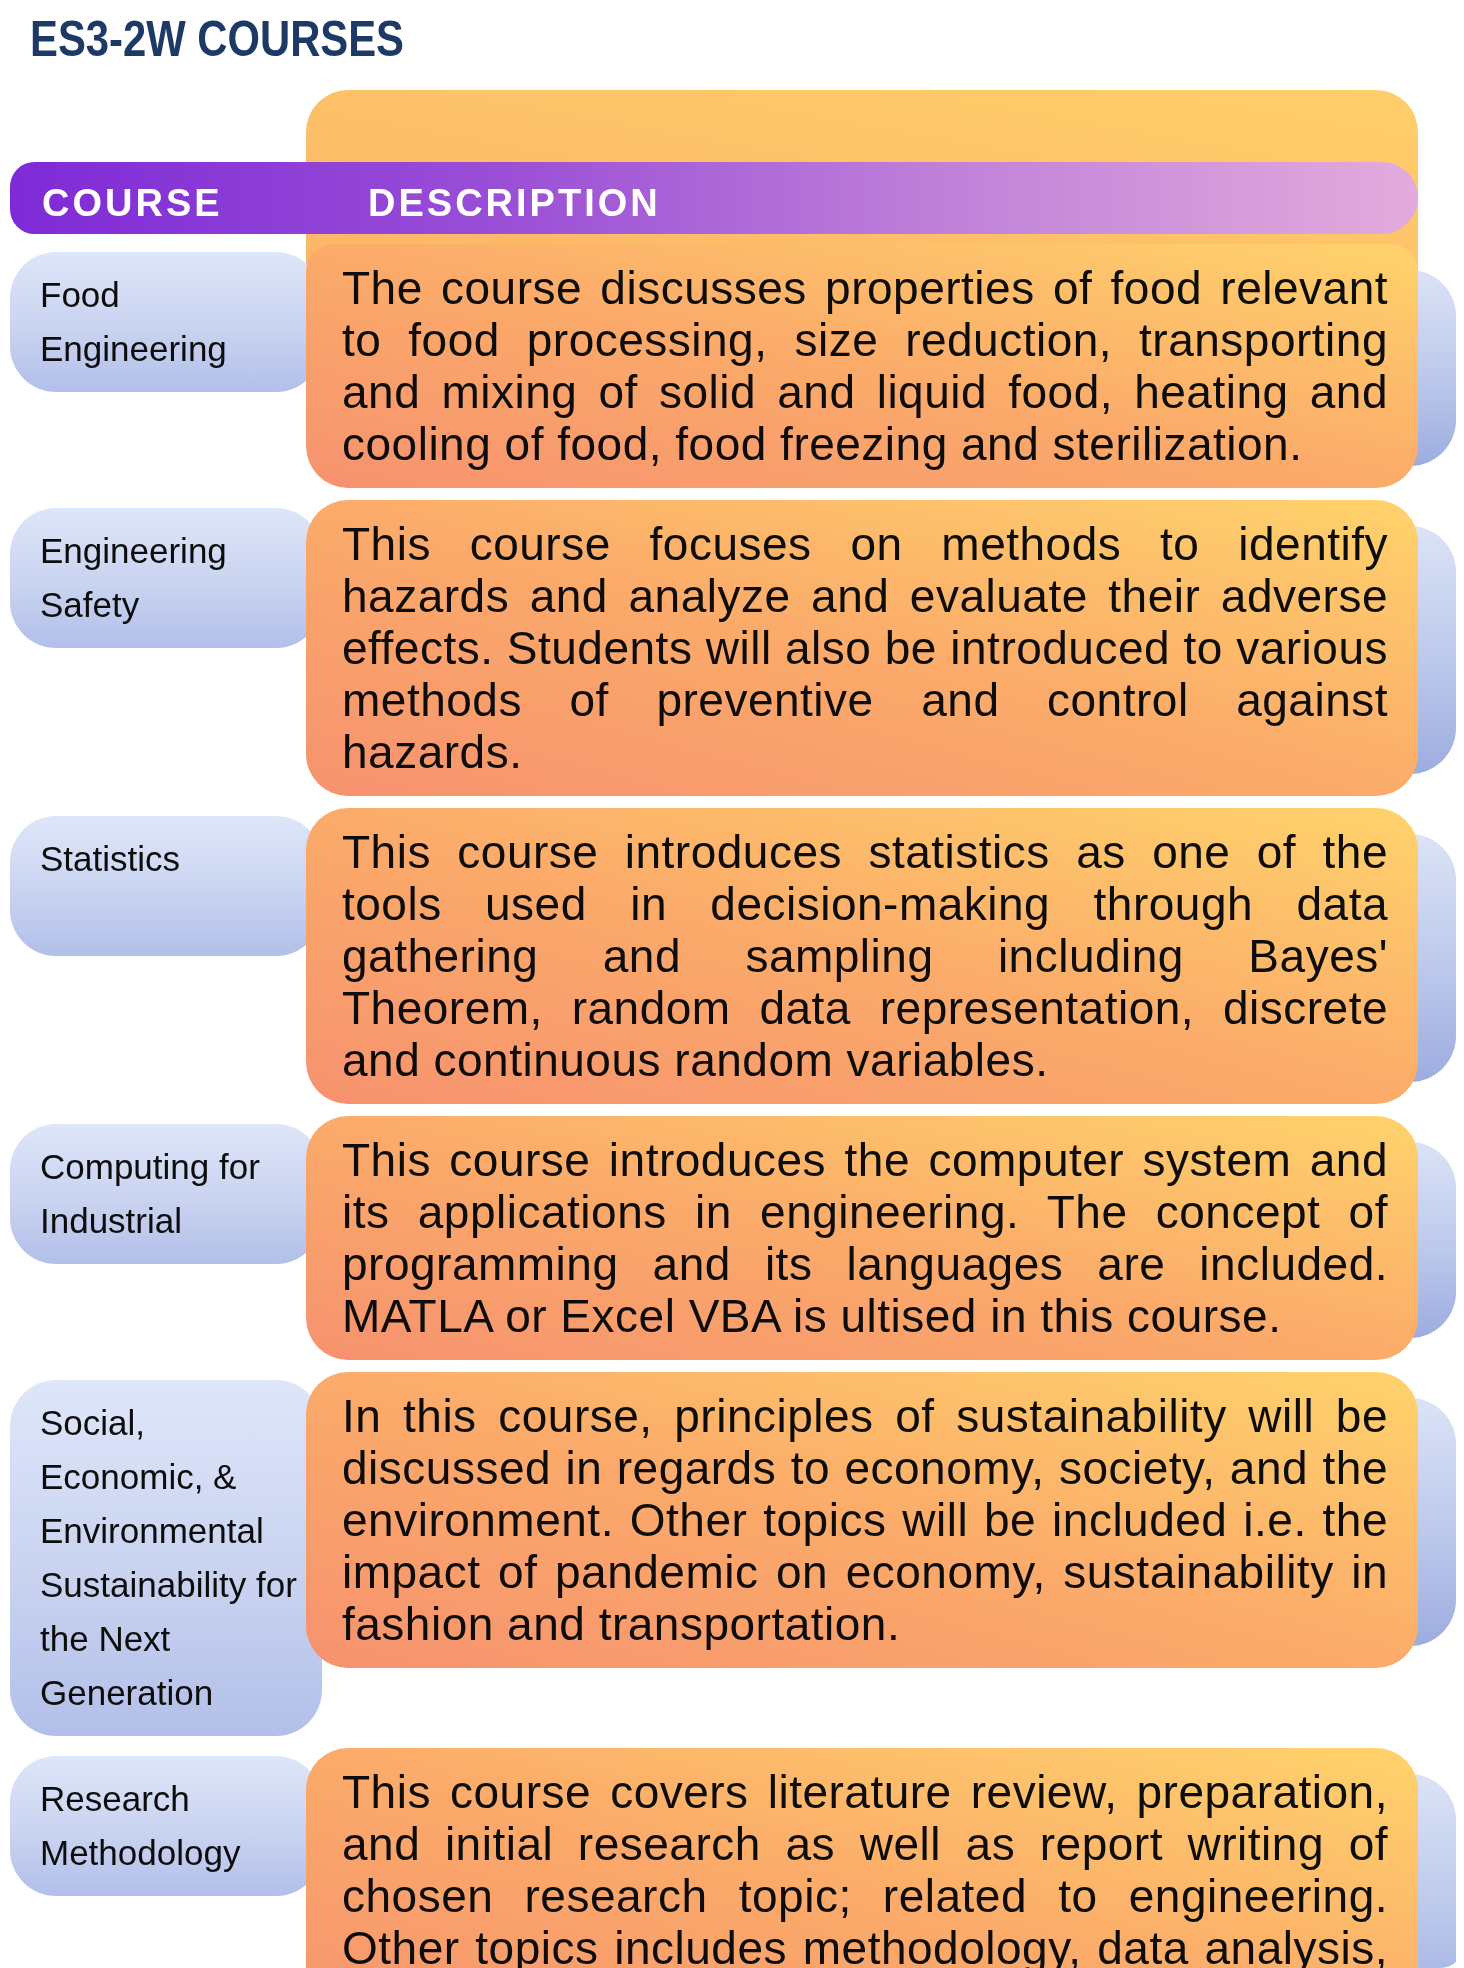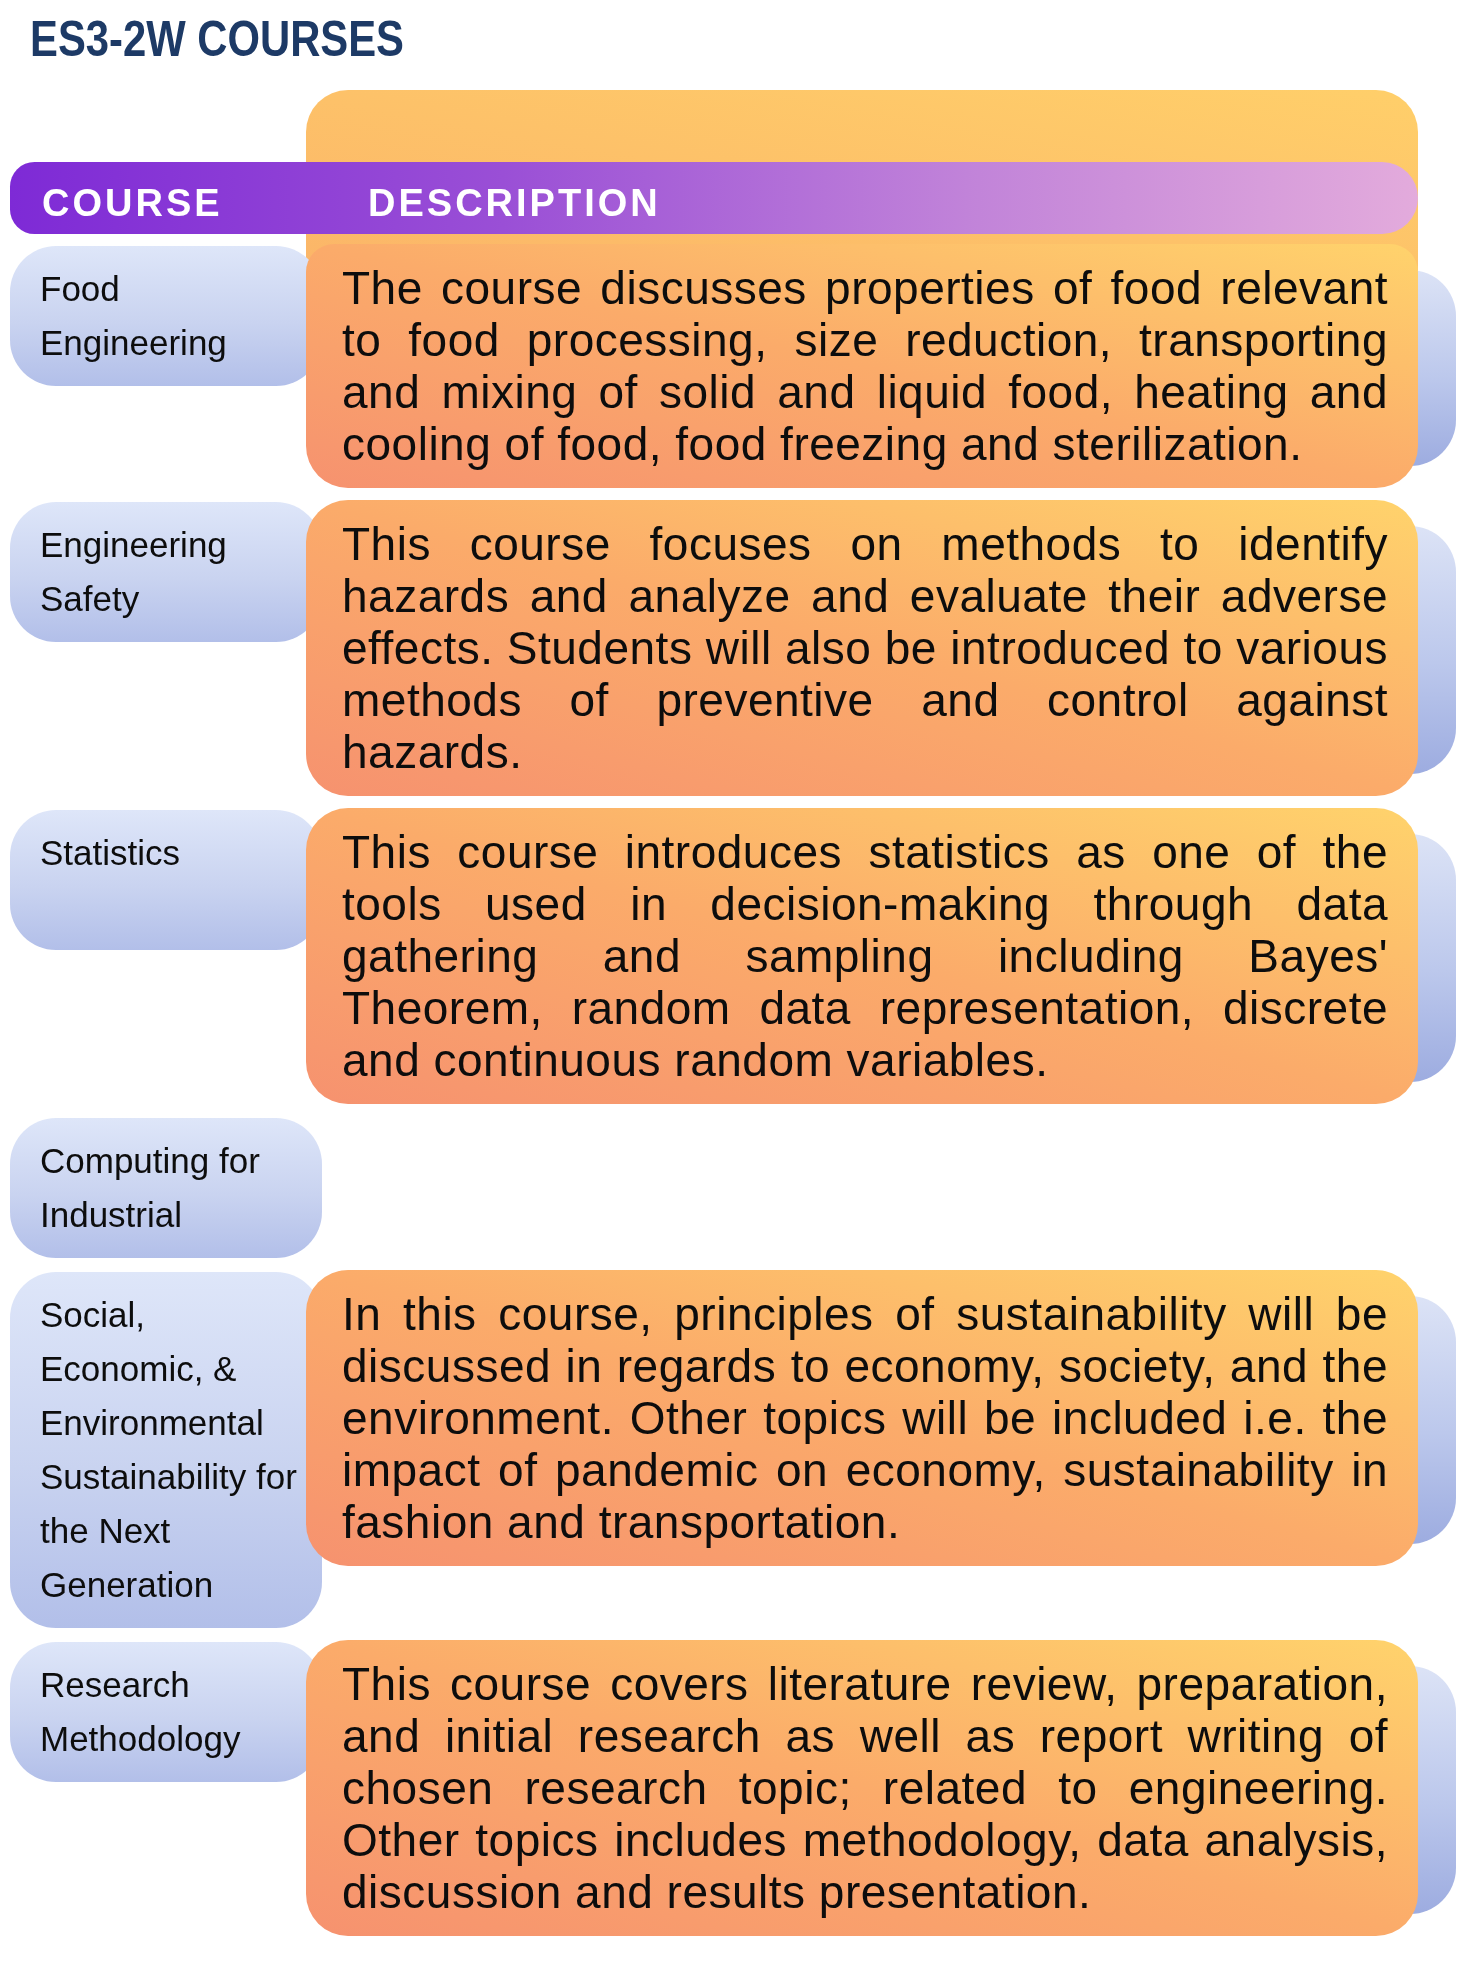"Food Engineering" .course-cell { margin-top: 2px -> 8px }
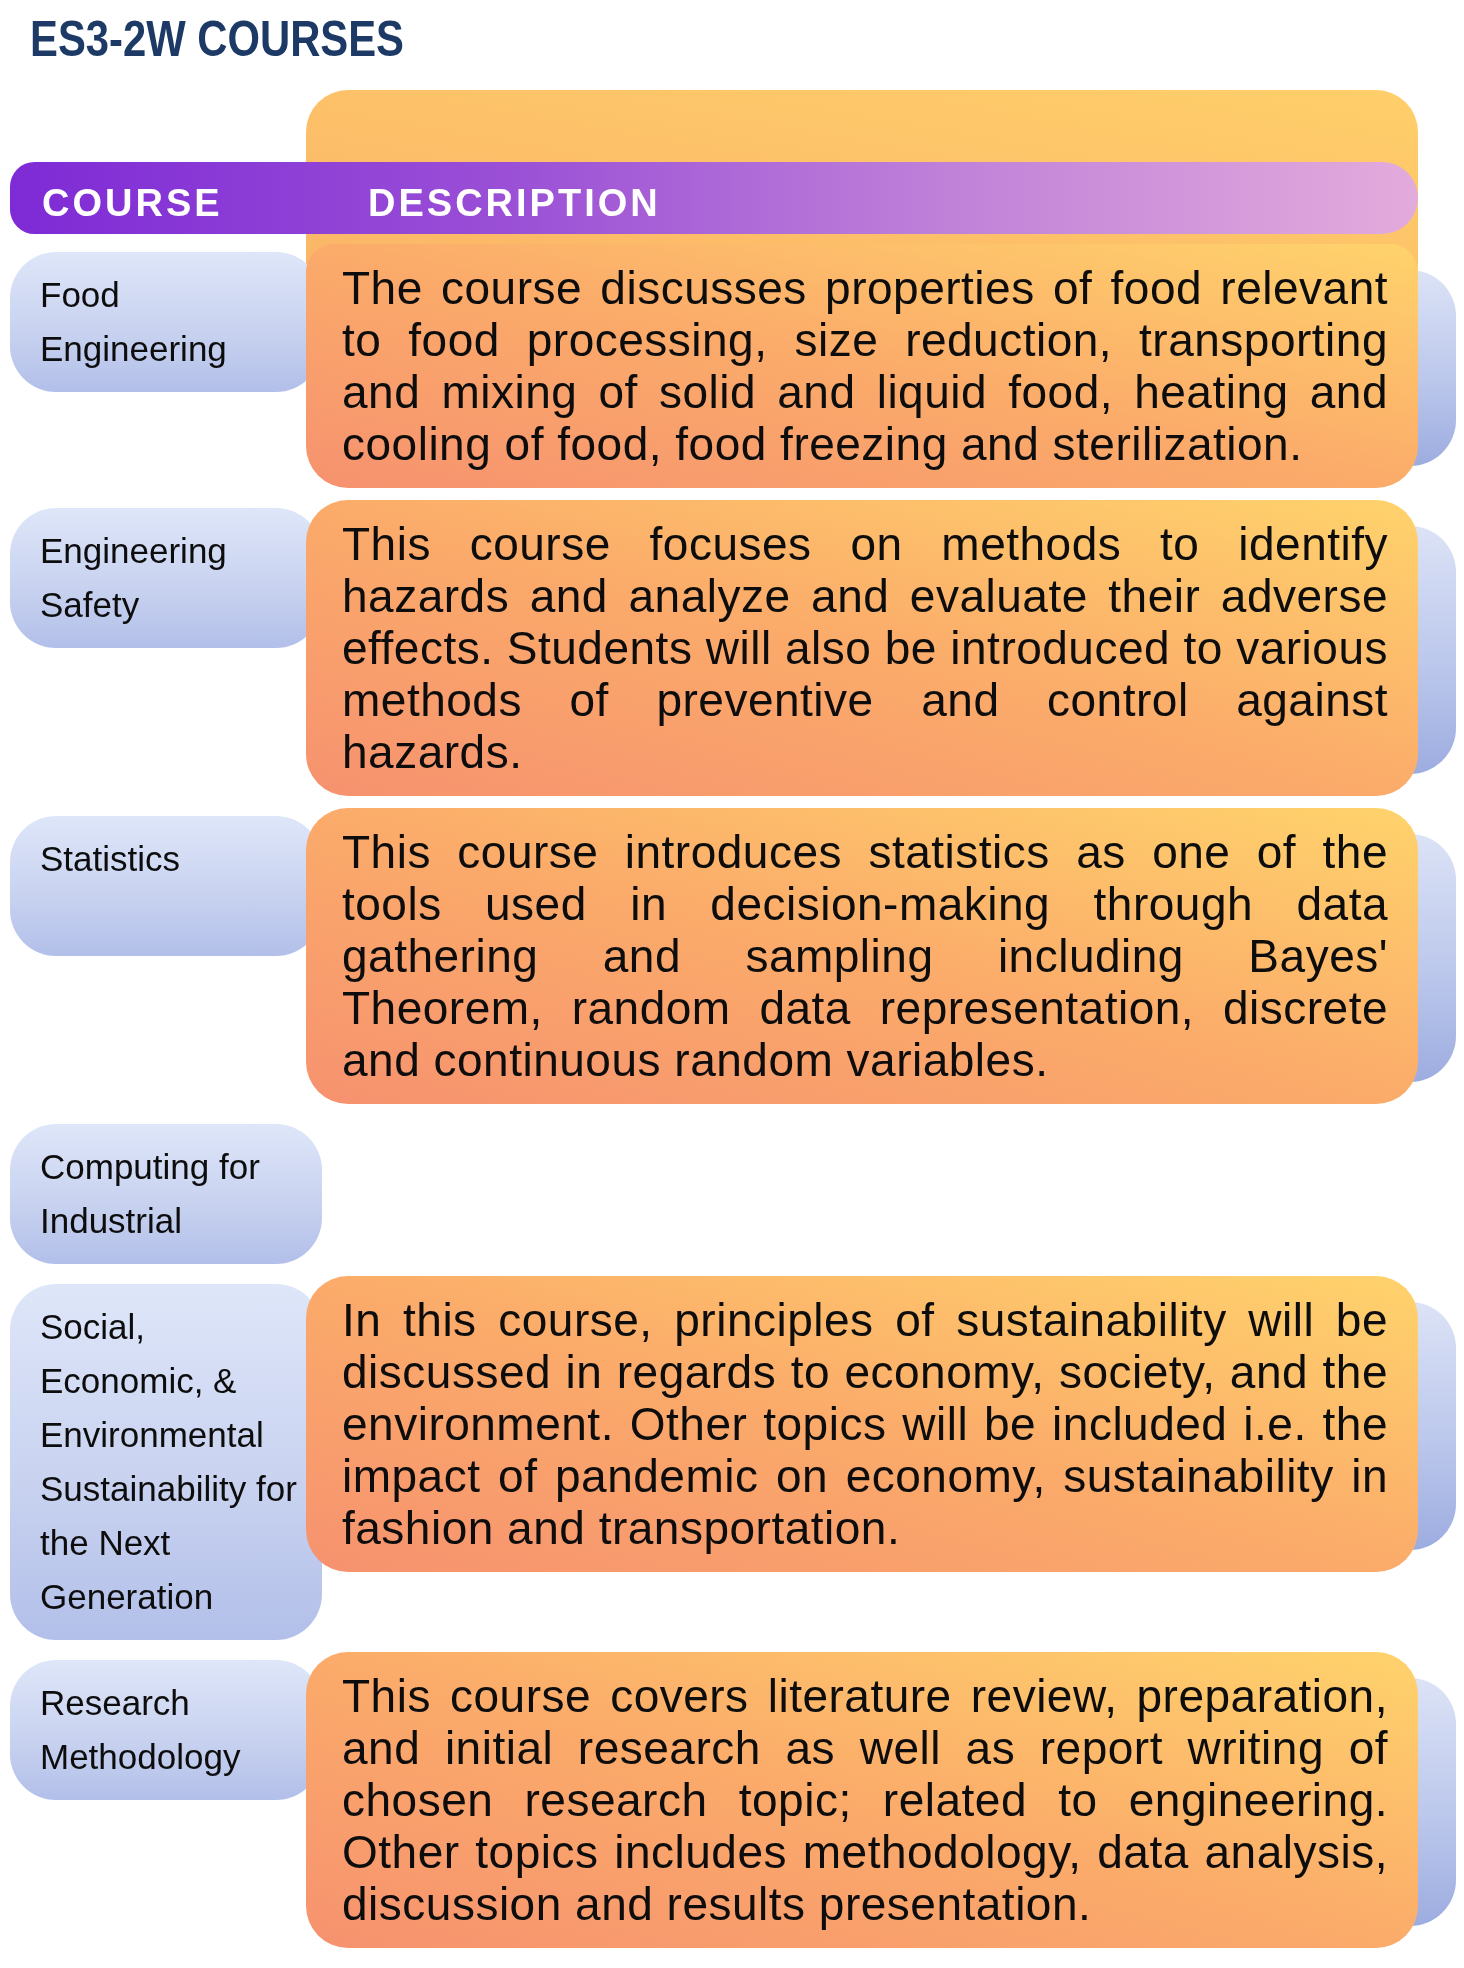"This course introduces the computer" div.desc-wrap { html: none -> <div> <div></div> <div> <p>This course introduces the computer system and its applications in engineering. The concept of programming and its languages are included. MATLA or Excel VBA is ultised in this course.</p> </div> </div> }
